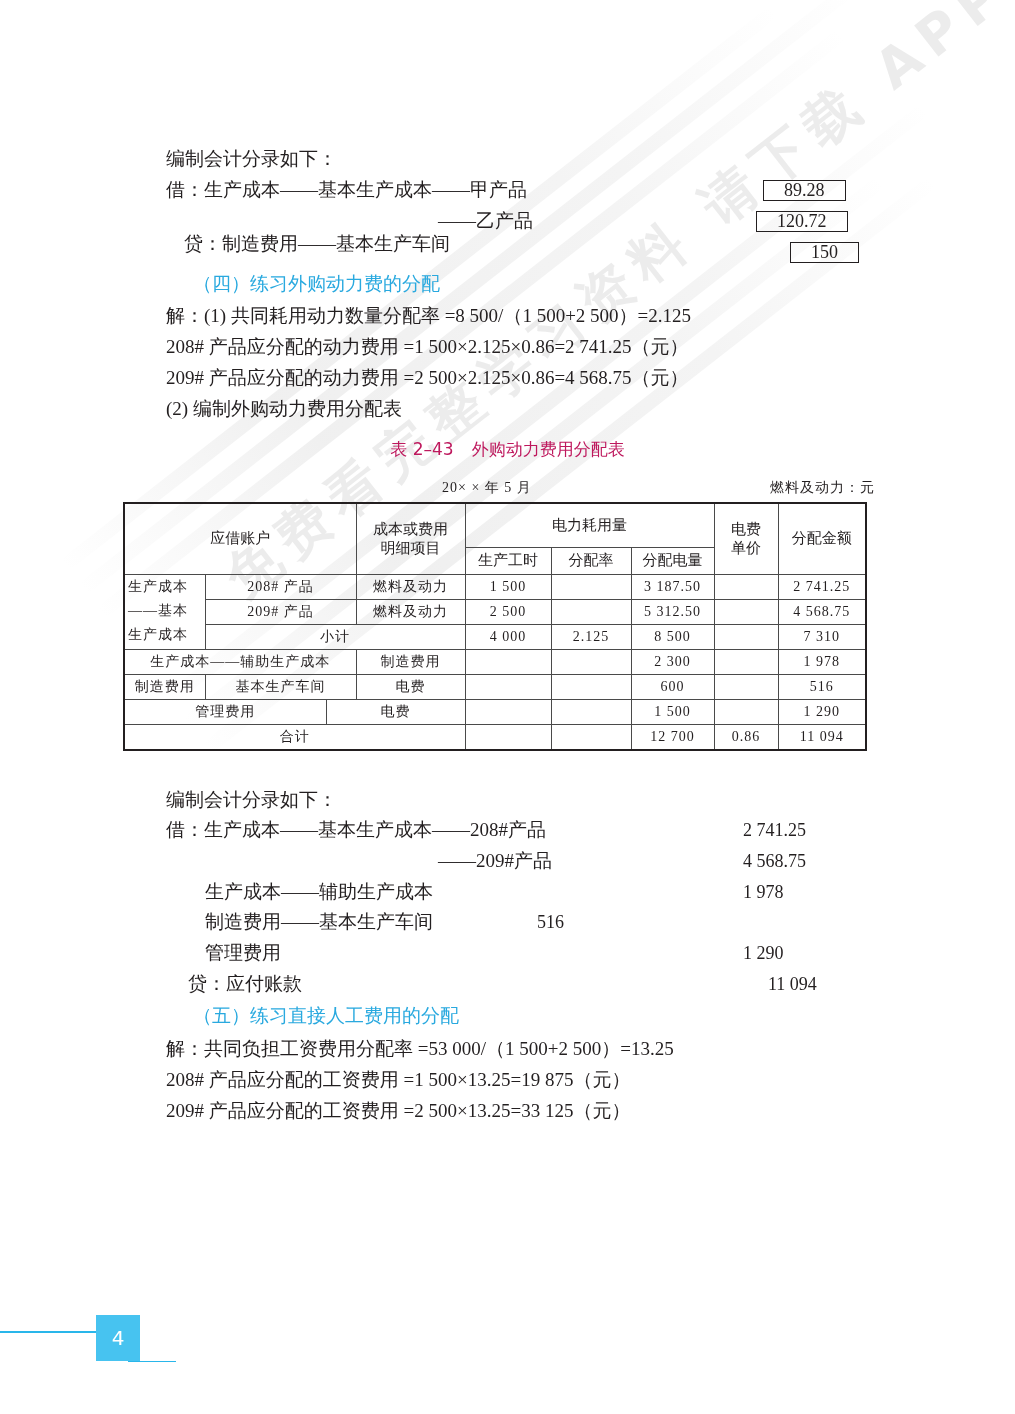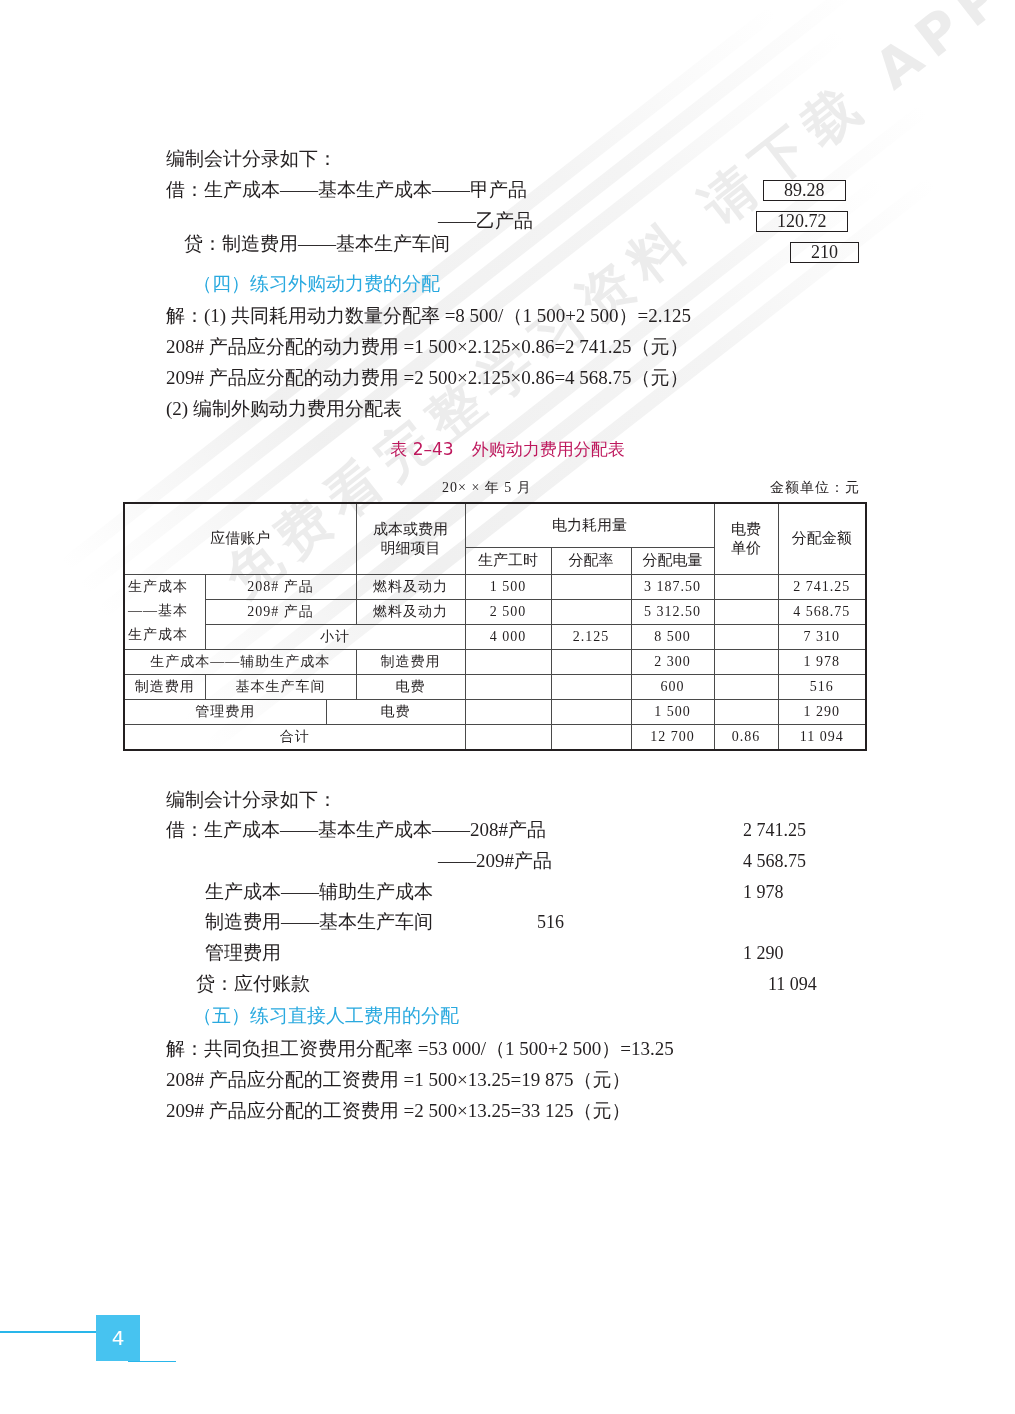"210" span.boxed { text: 210 -> 150 }
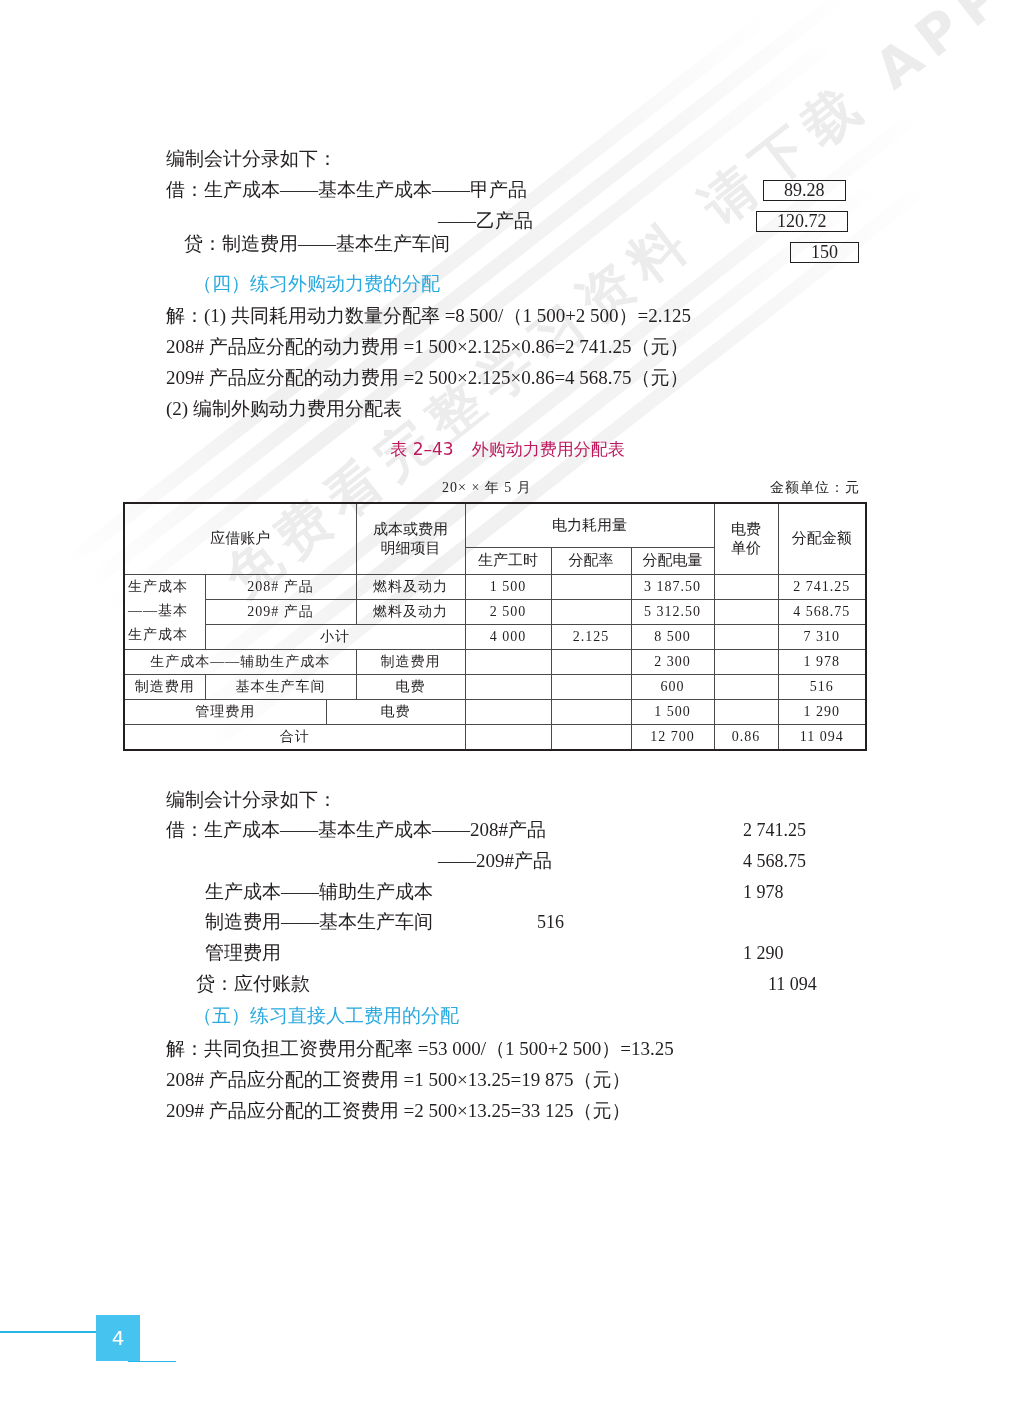"金额单位：元" div.meta { text: 金额单位 -> 燃料及动力 }
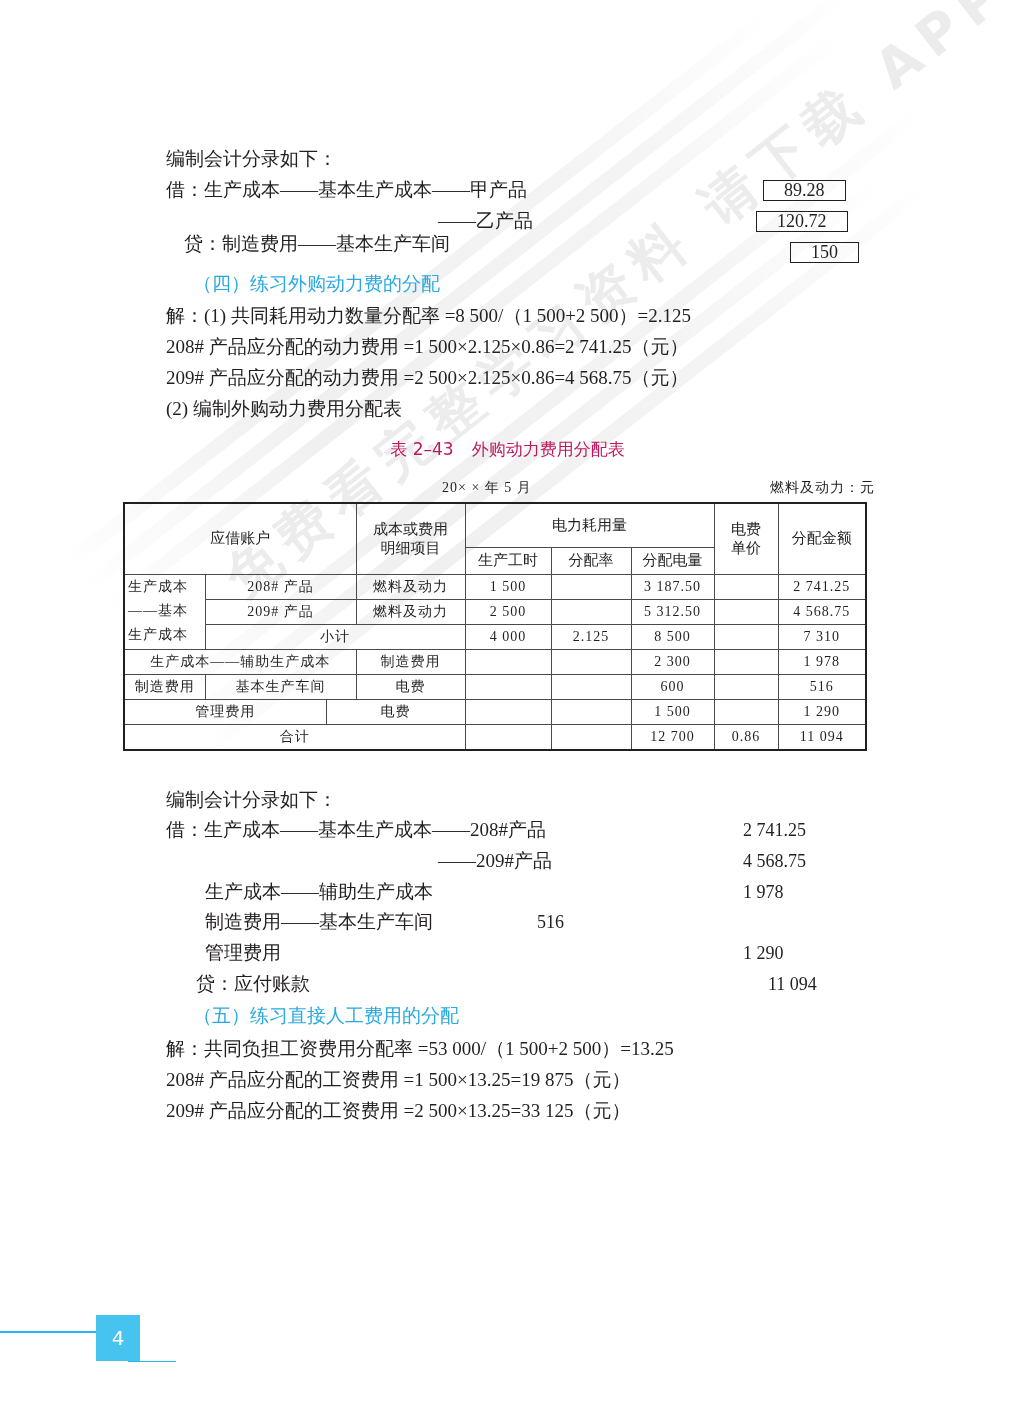"贷：应付账款" div.line { left: 196px -> 188px }
